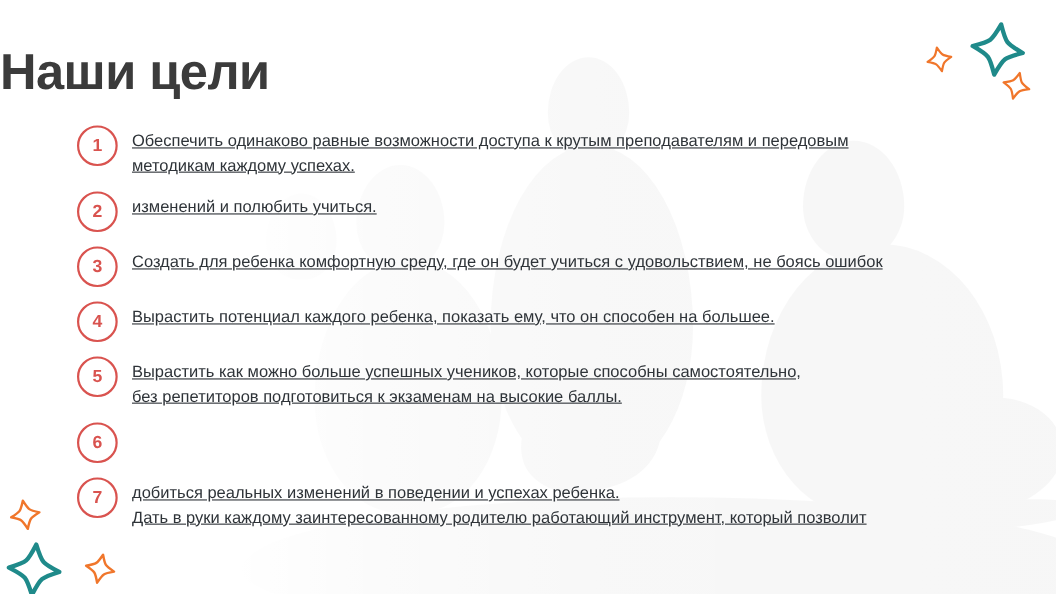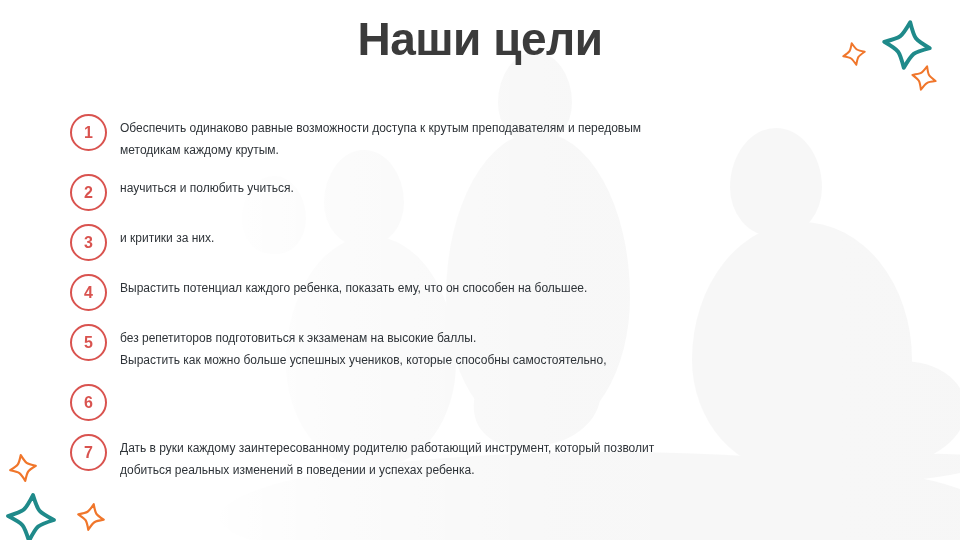"Наши цели" .title { text-align: center -> left; top: 14px -> 40px }
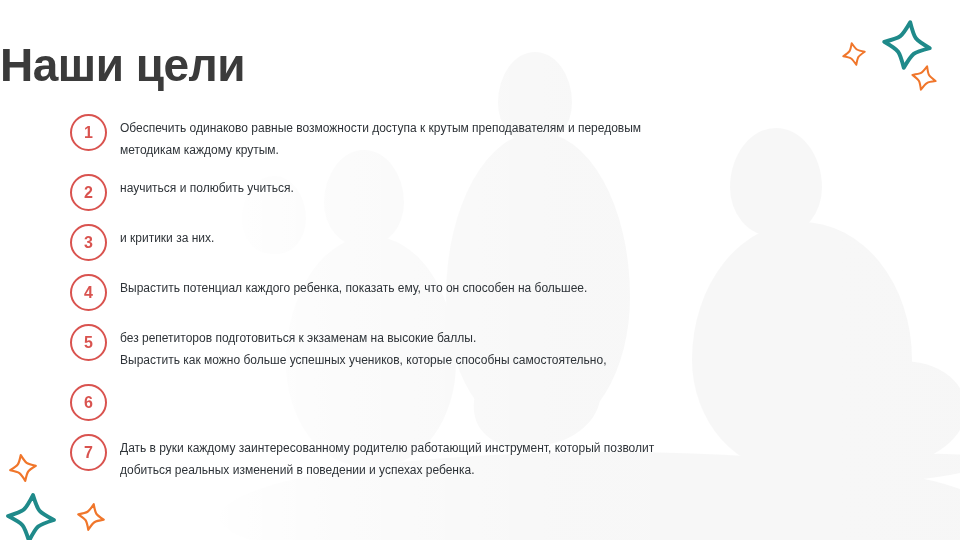"Обеспечить одинаково равные возможности" .goal-text { font-size: 12px -> 15px; text-decoration: none -> underline }
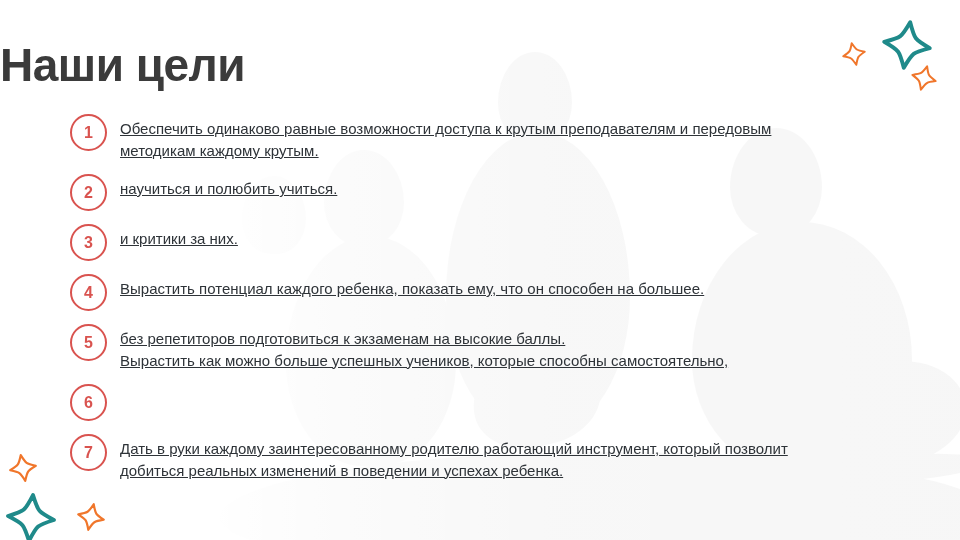"методикам каждому крутым." span.line { text: крутым -> успехах }
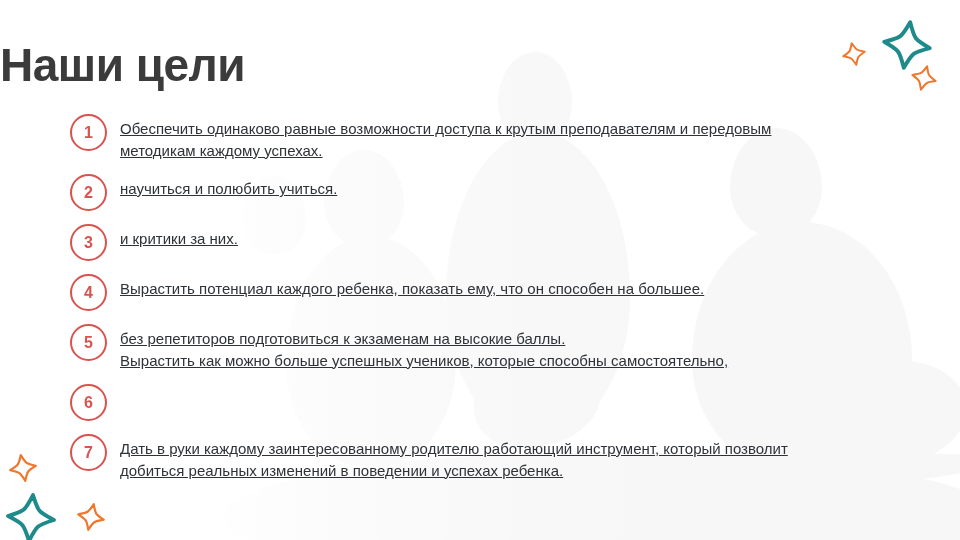"научиться и полюбить учиться." span.line { text: научиться -> изменений }
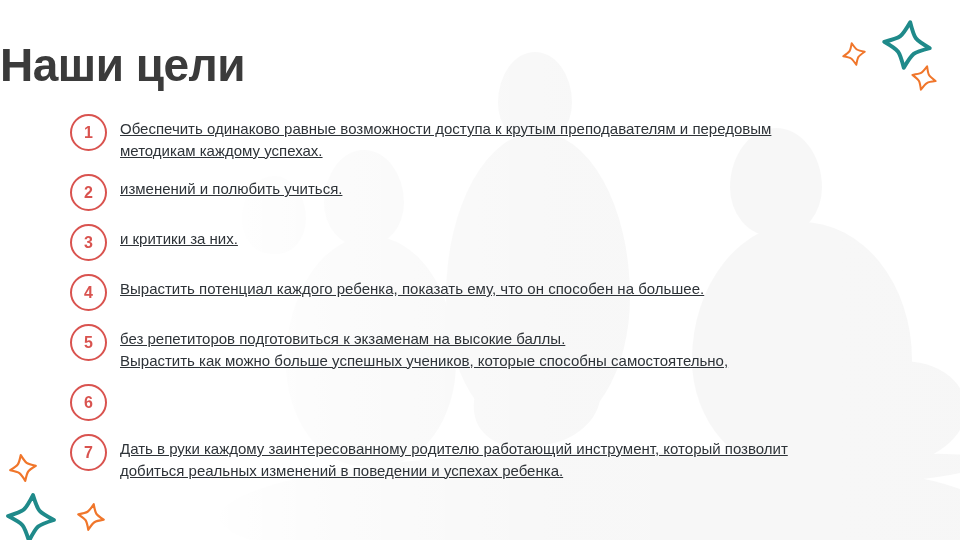"Создать для ребенка комфортную среду," span.line { html: none -> <span>Создать для ребенка комфортную среду, где он будет учиться с удовольствием, не боясь ошибок</span> }
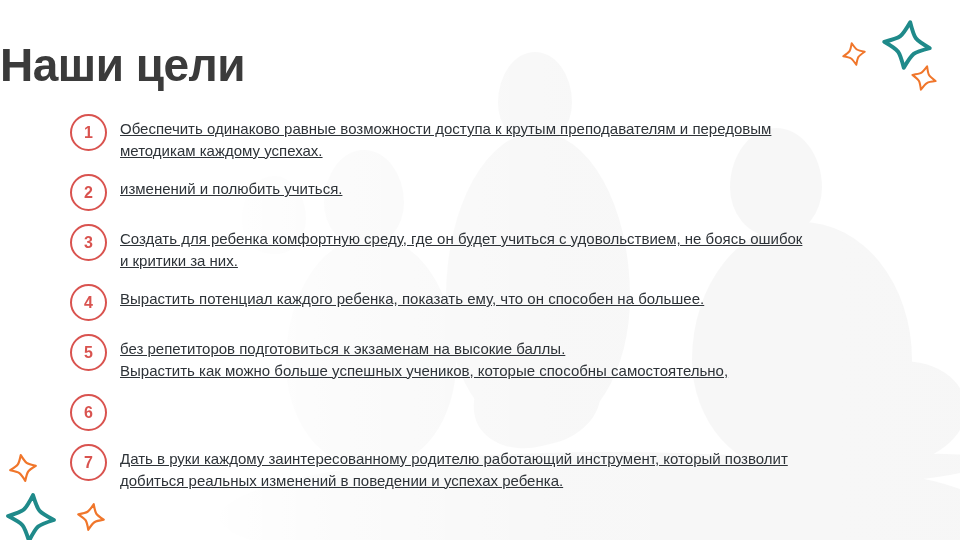"и критики за них." span.line { html: <span>и критики за них.</span> -> none }
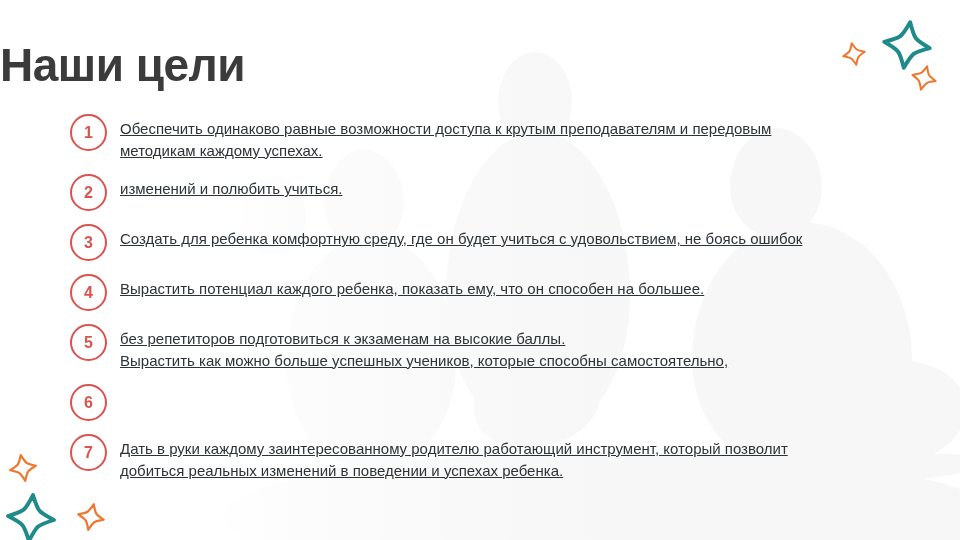"без репетиторов подготовиться к" span.line { order: before "Вырастить как можно больше успешных" -> after "Вырастить как можно больше успешных" }
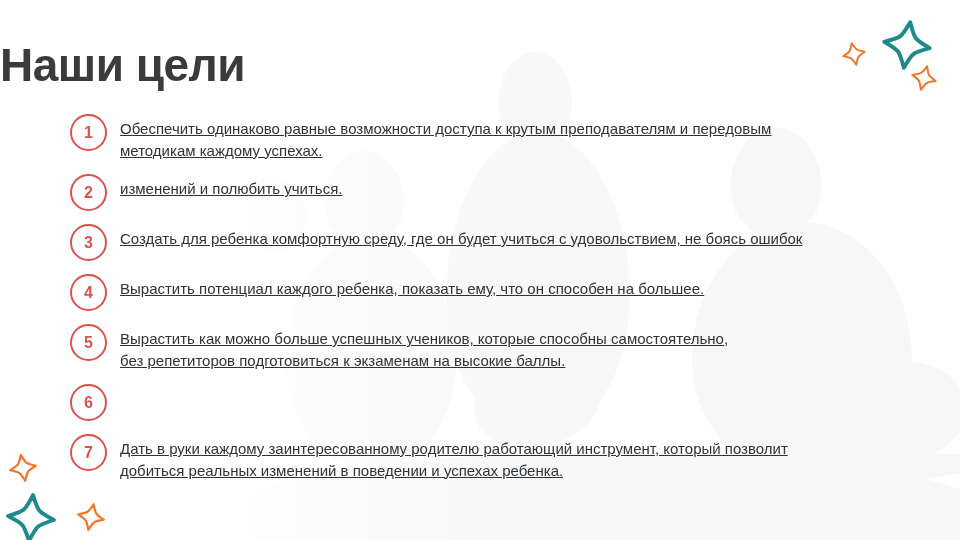"Дать в руки каждому заинтересованному" span.line { order: before "добиться реальных изменений в поведении" -> after "добиться реальных изменений в поведении" }
